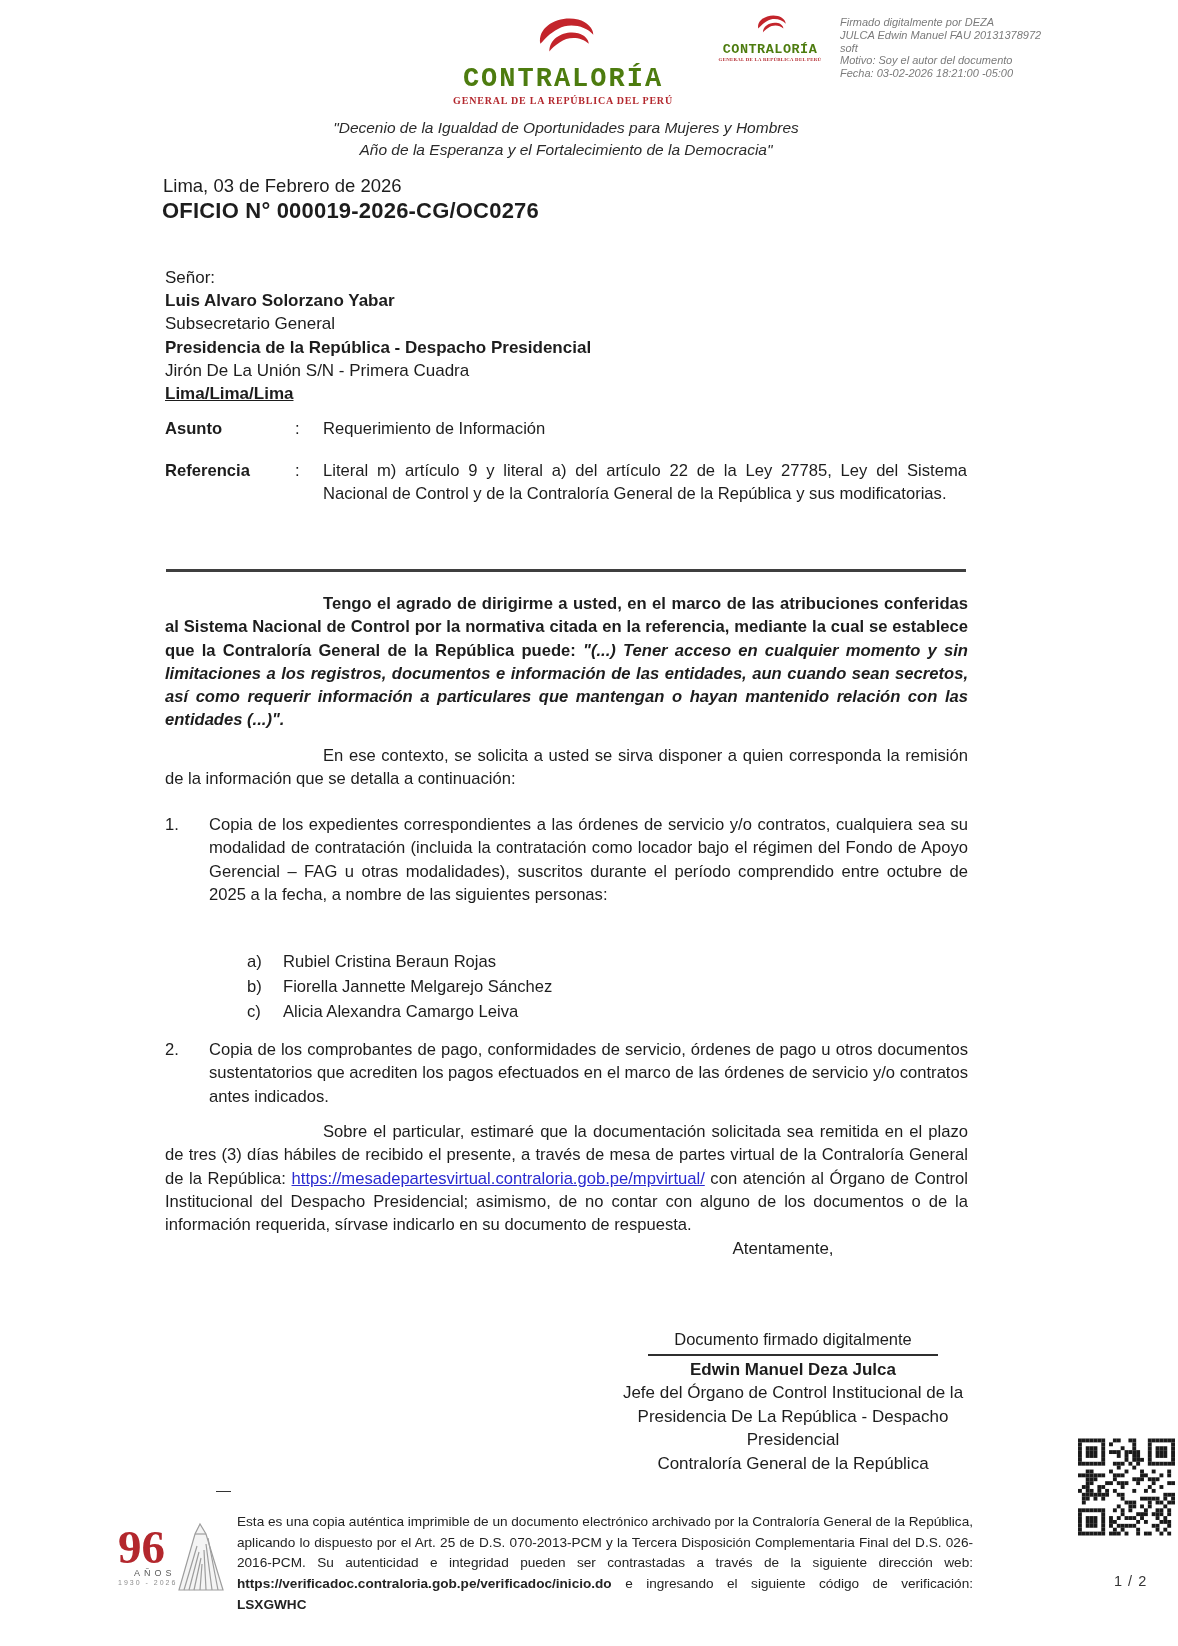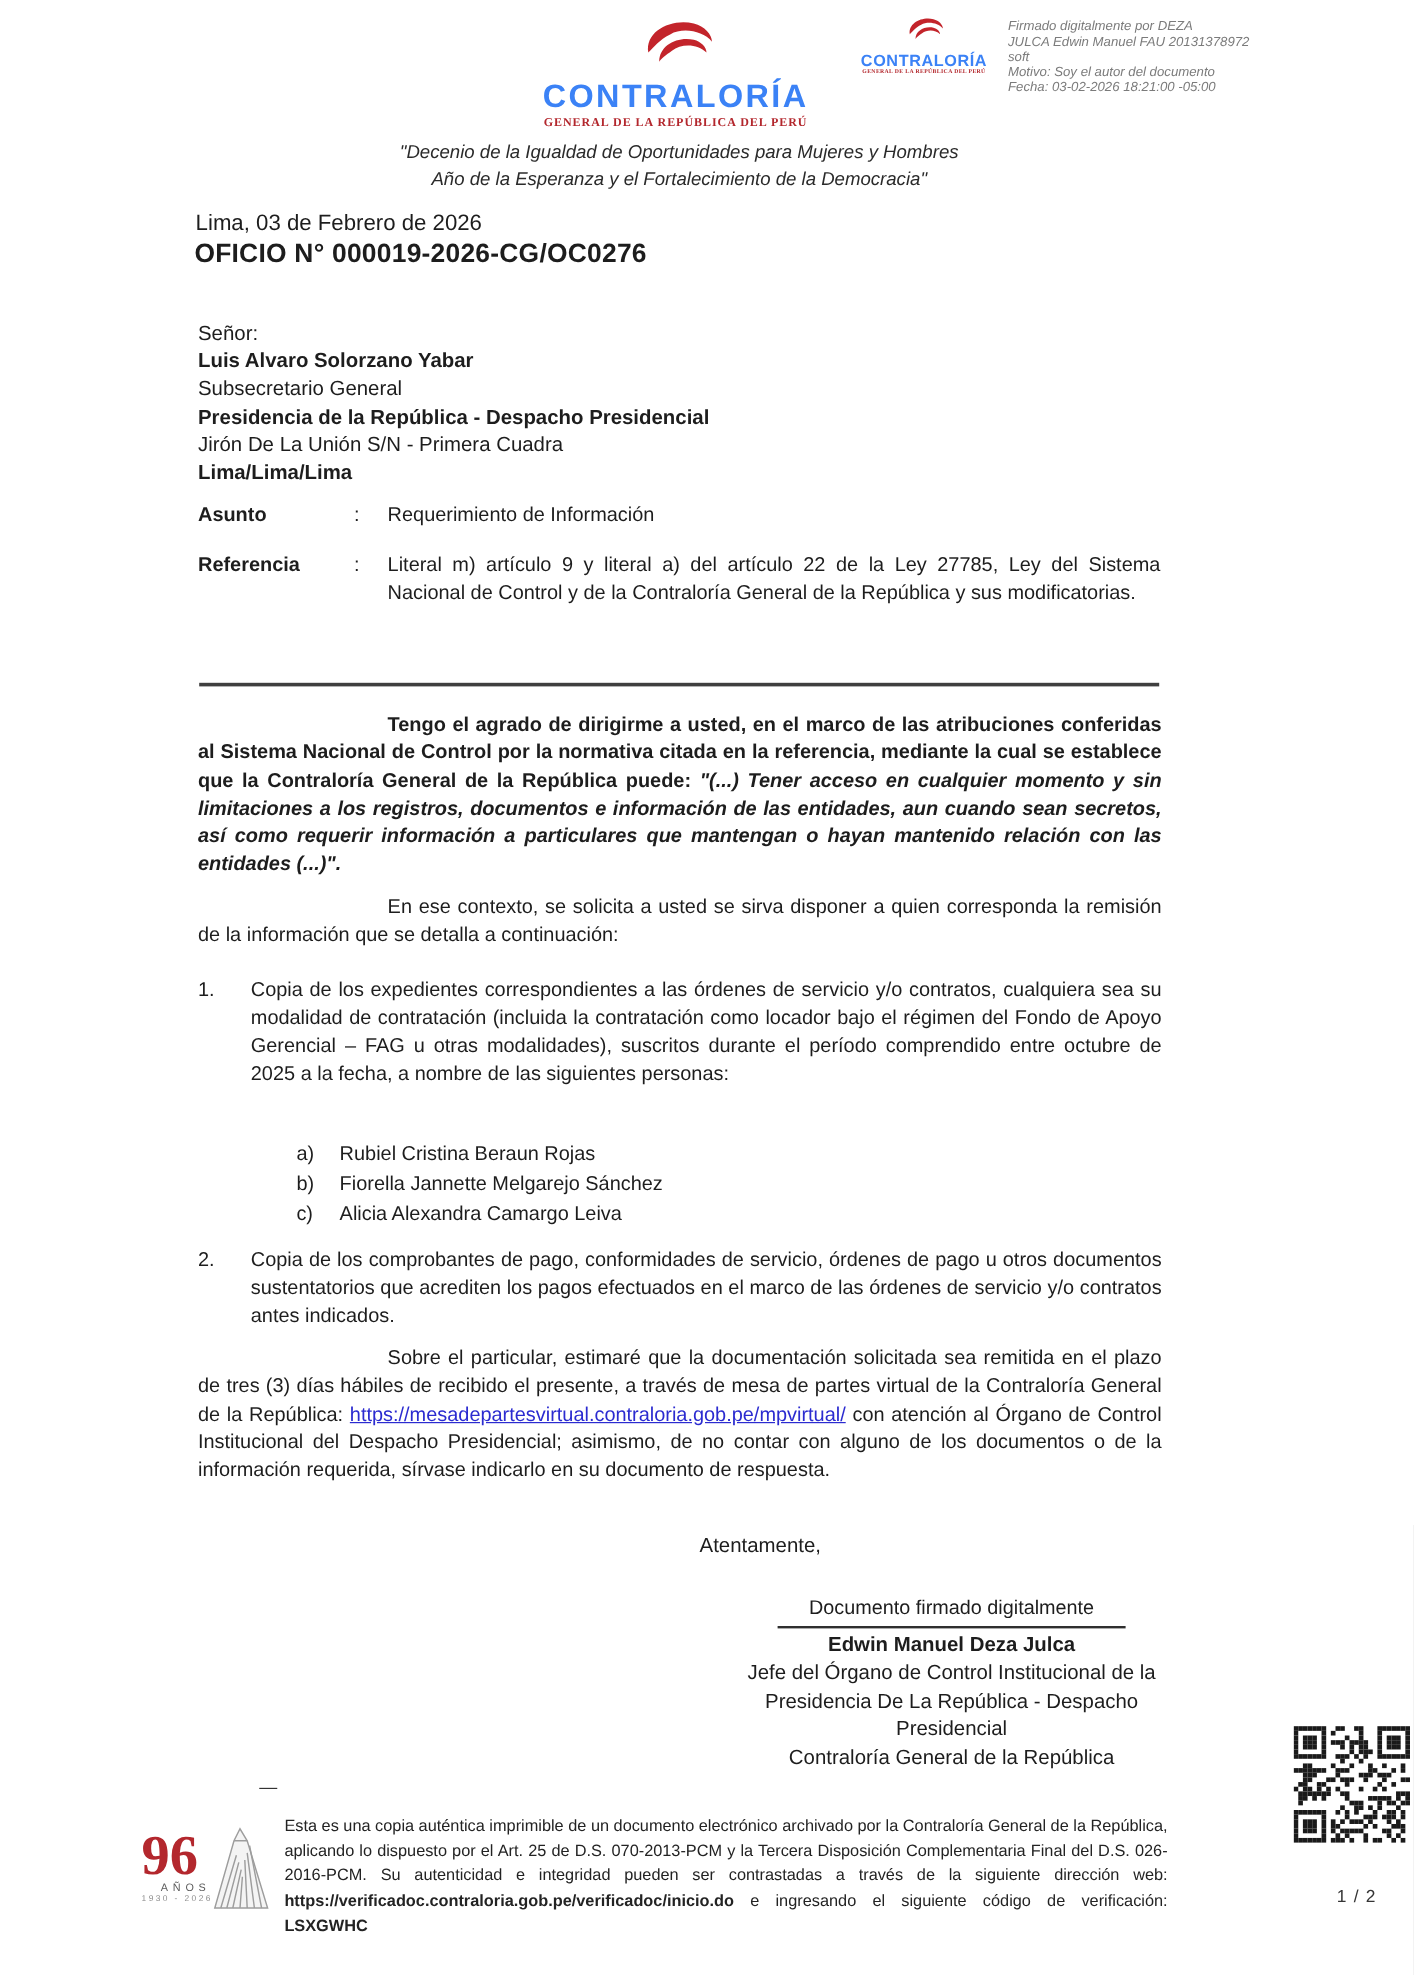"CONTRALORÍA" .lg-title { color: #3b82f6 -> #4d7c0f; font-family: Liberation Sans, sans-serif -> Liberation Mono, monospace }
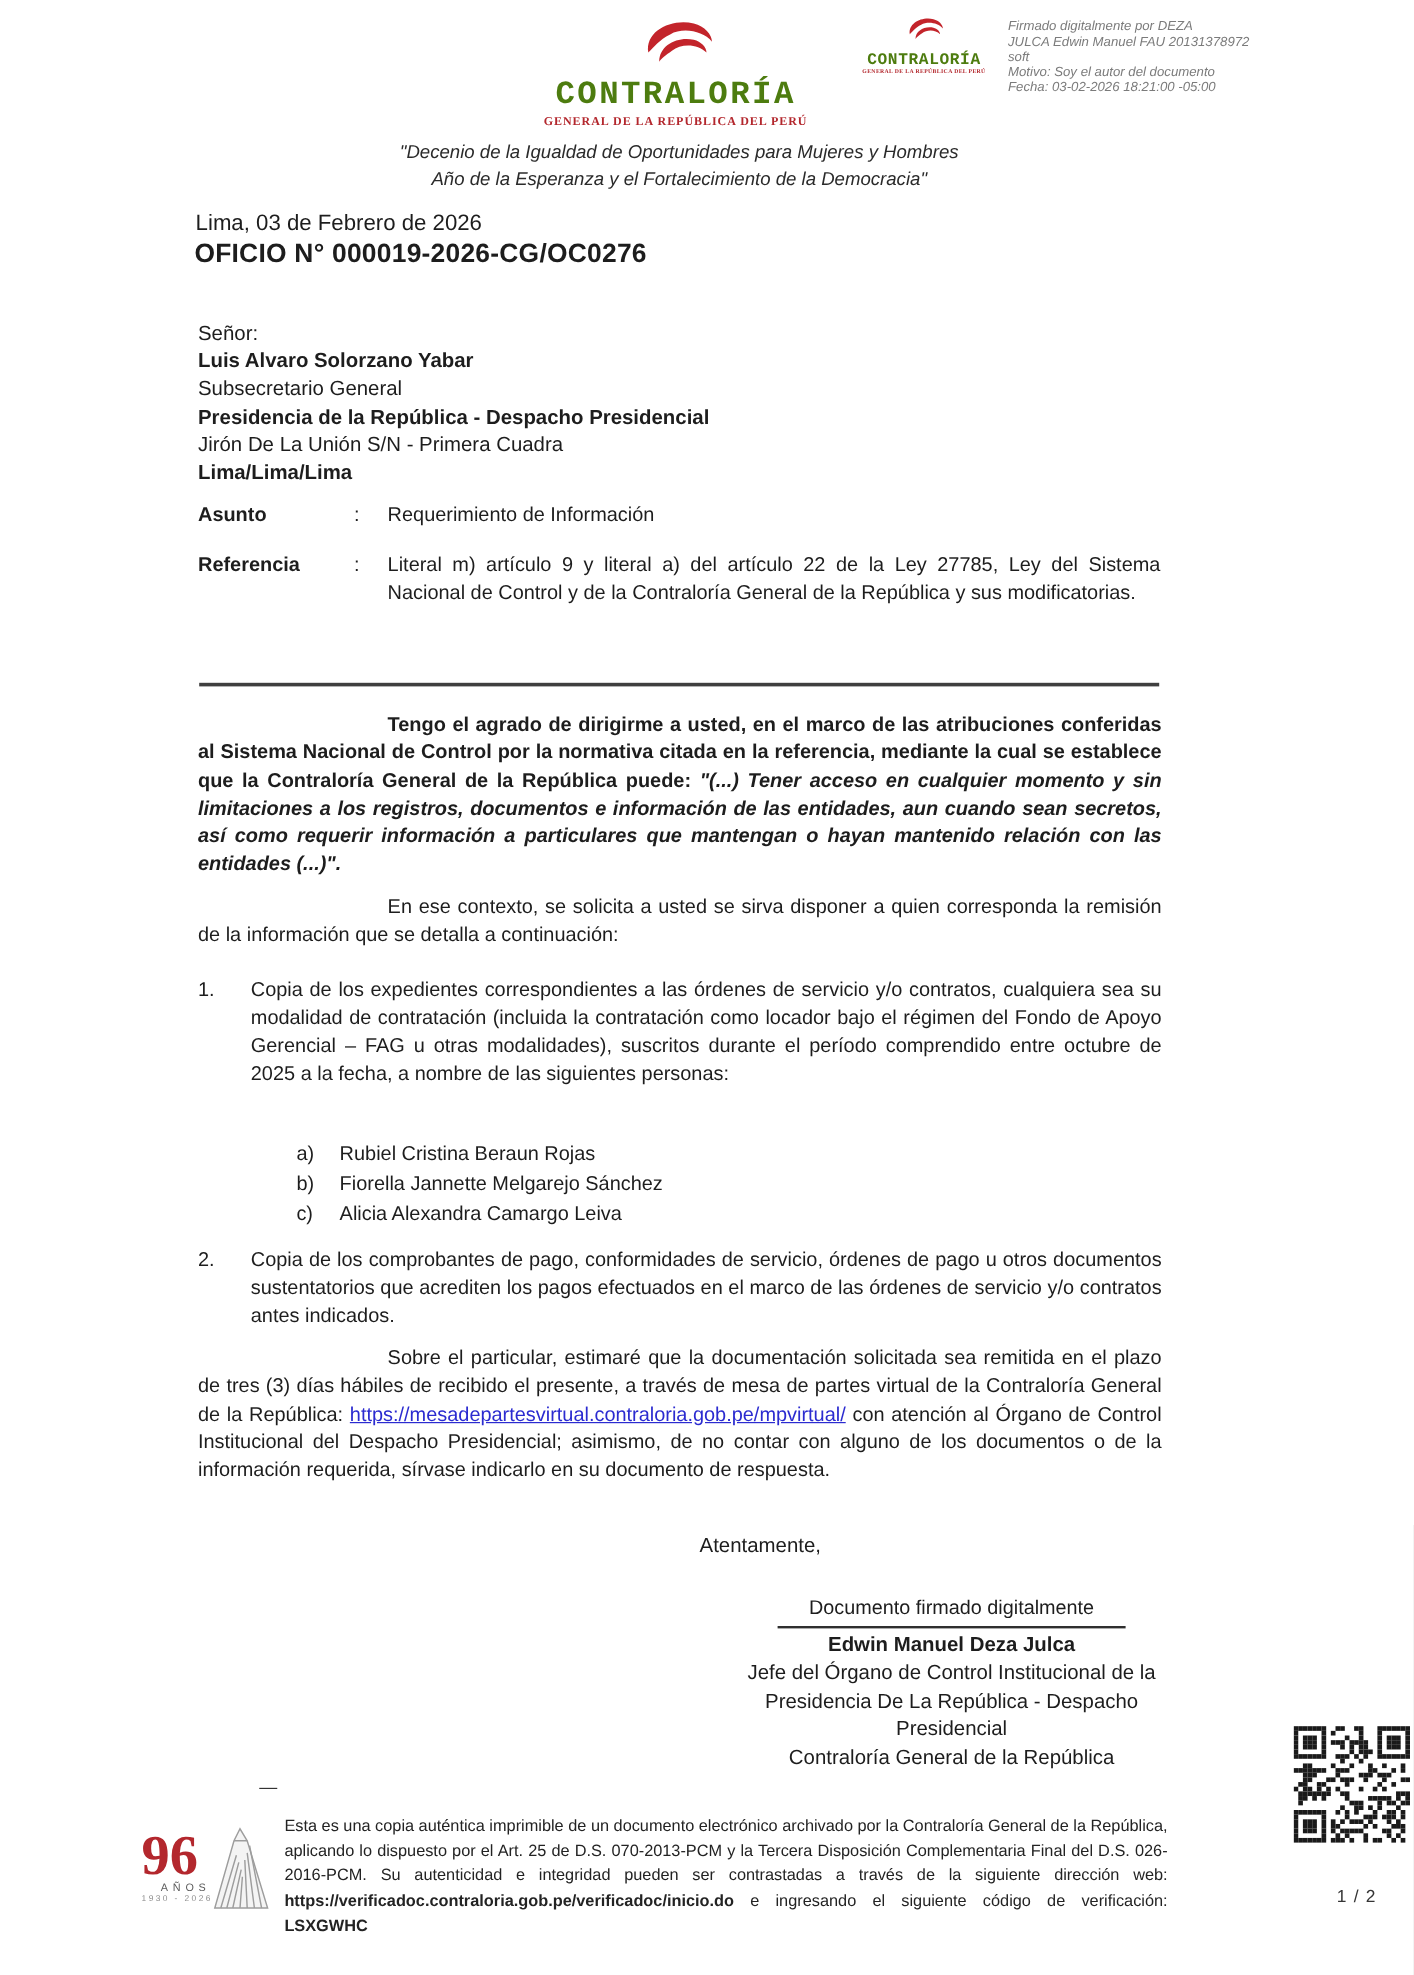"Lima/Lima/Lima" .u { text-decoration: none -> underline }
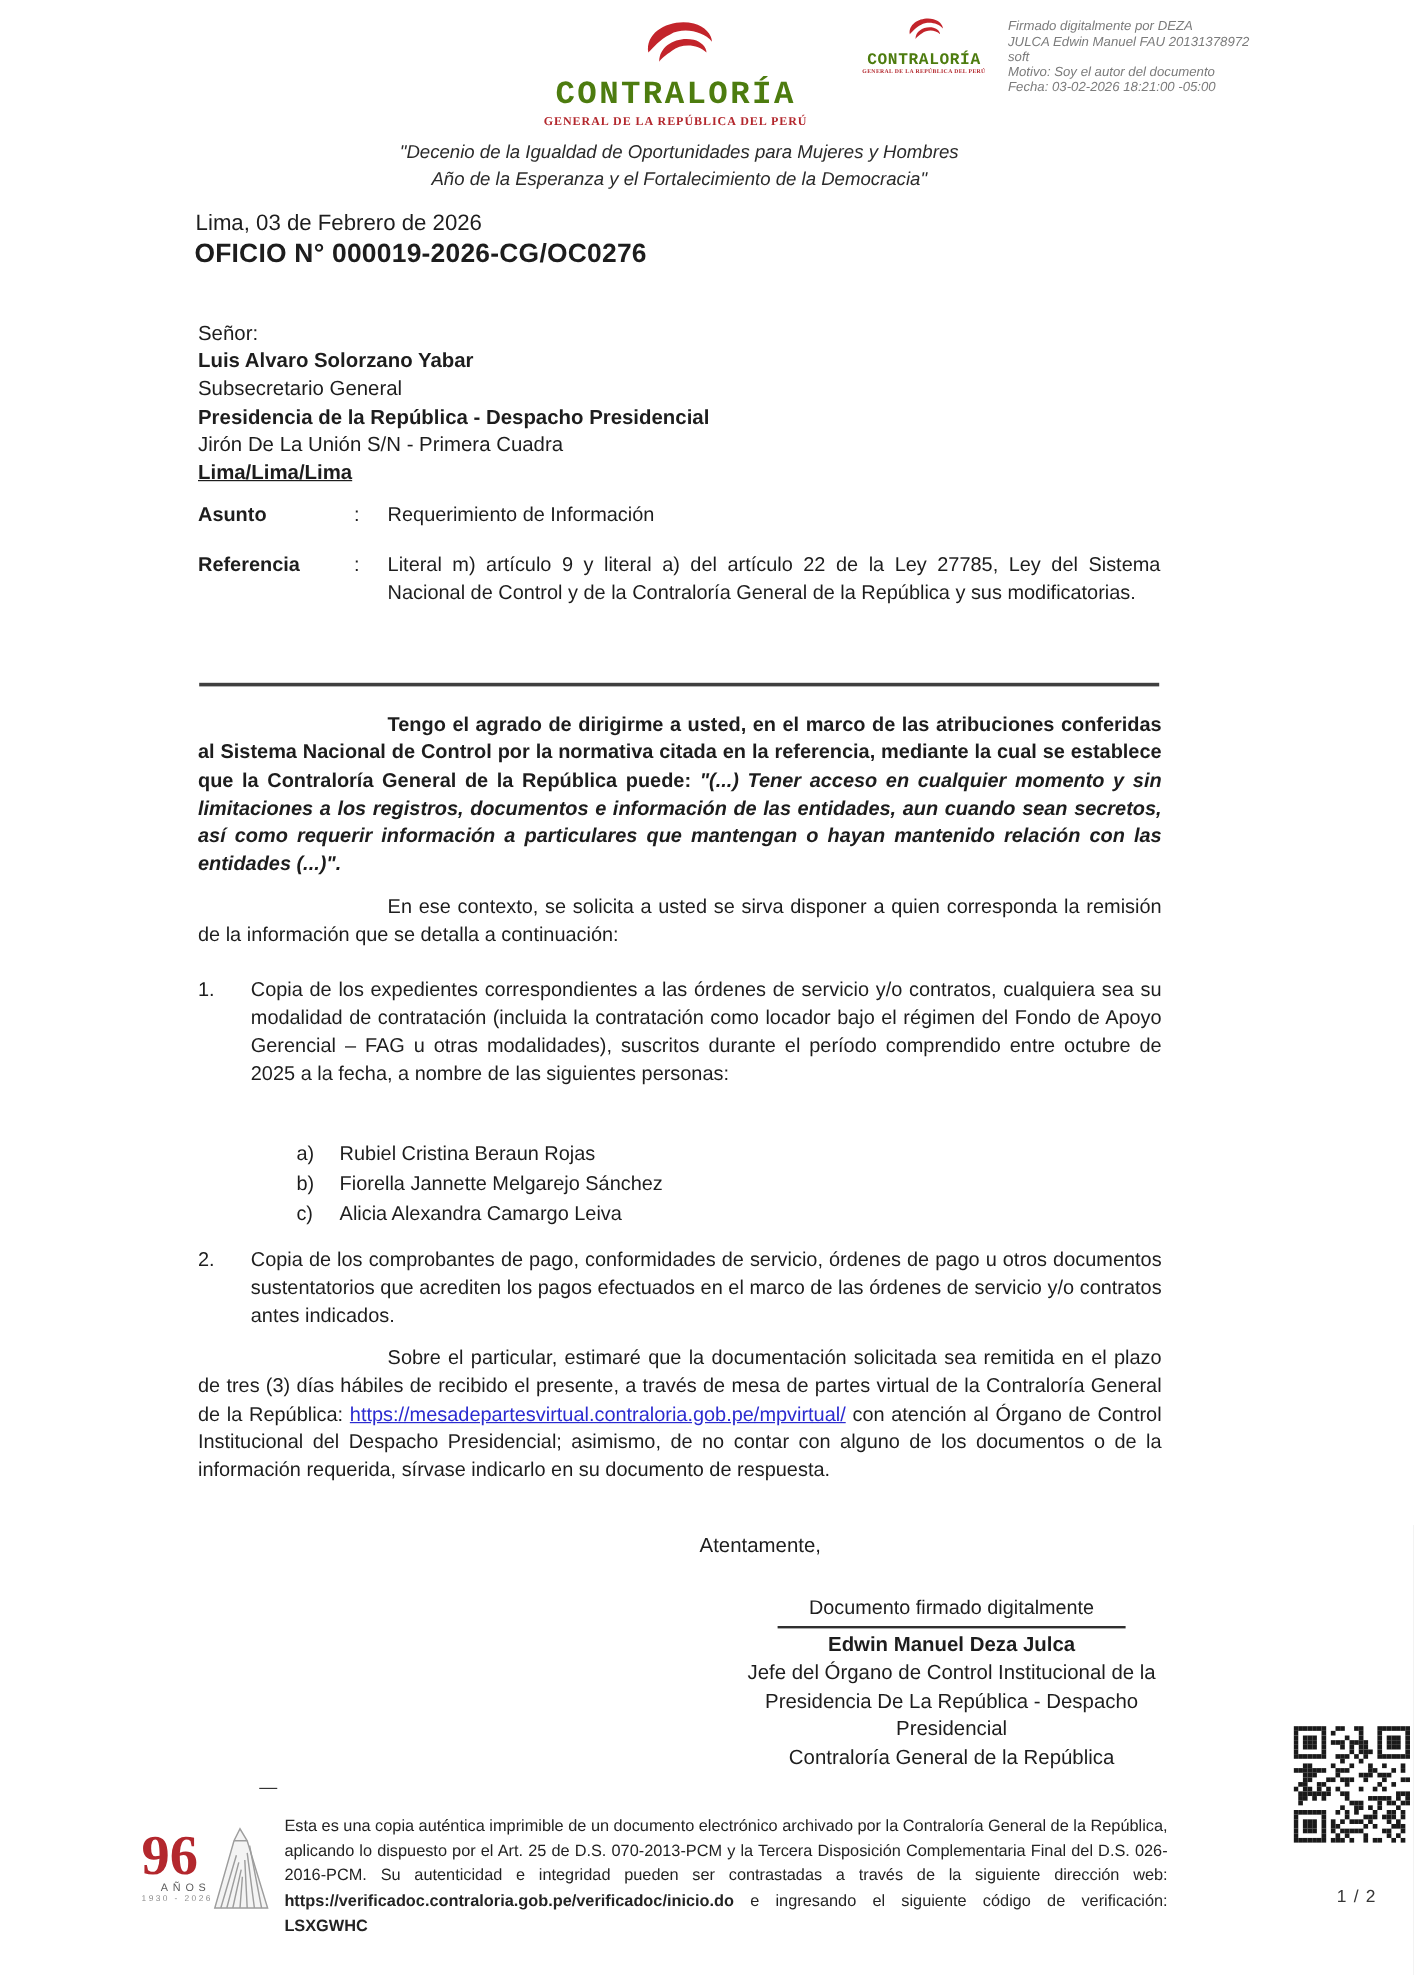"Atentamente," .closing { text-align: none -> center; top: 1278px -> 1239px }
